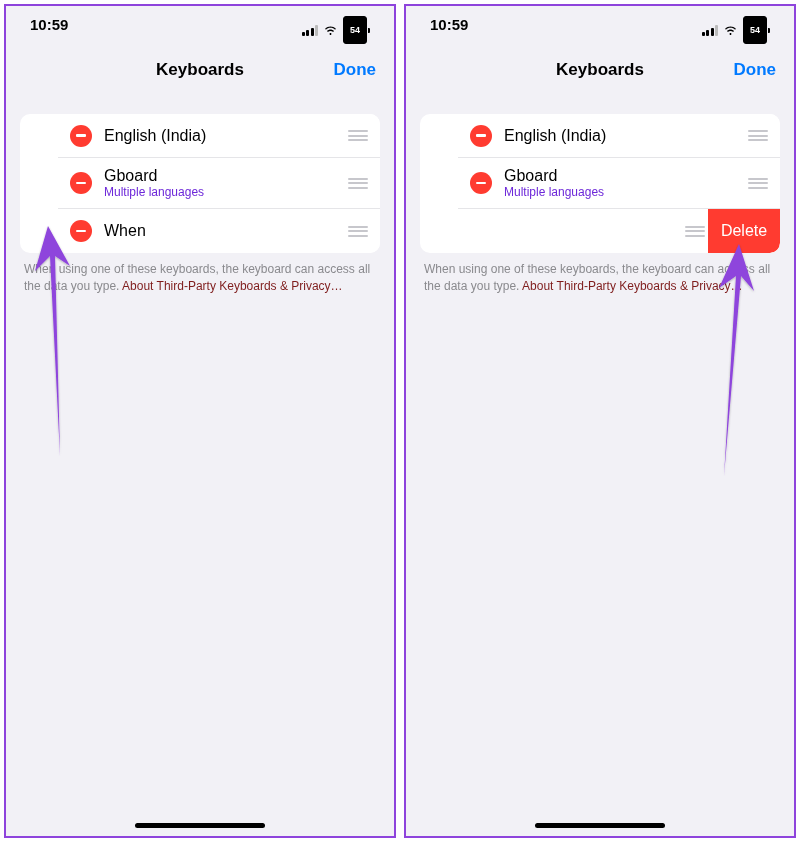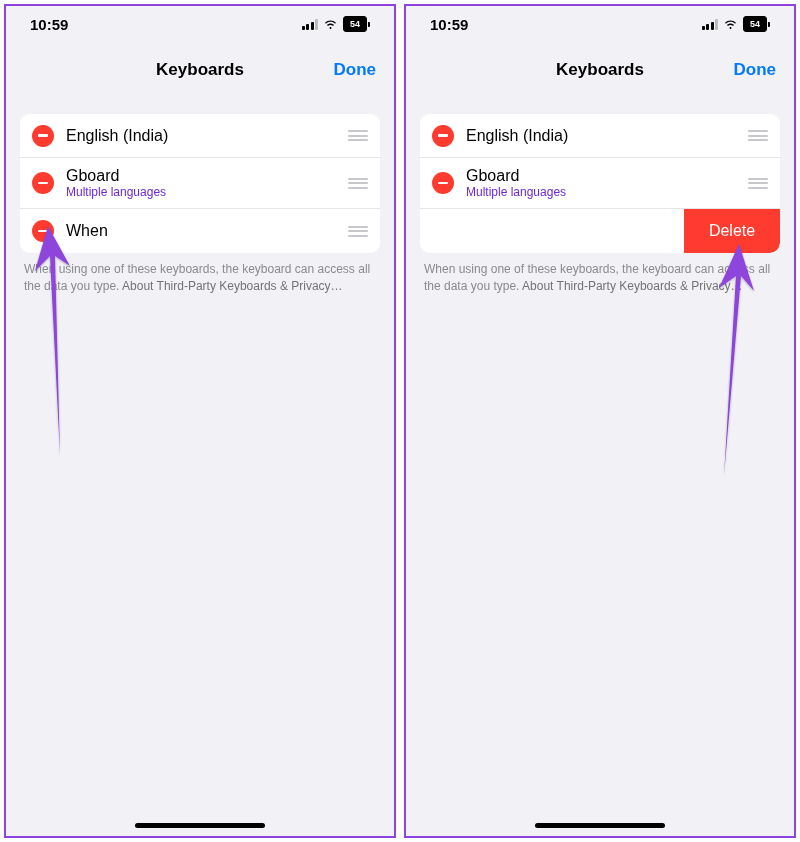"54" .battery-body { height: 16px -> 28px }
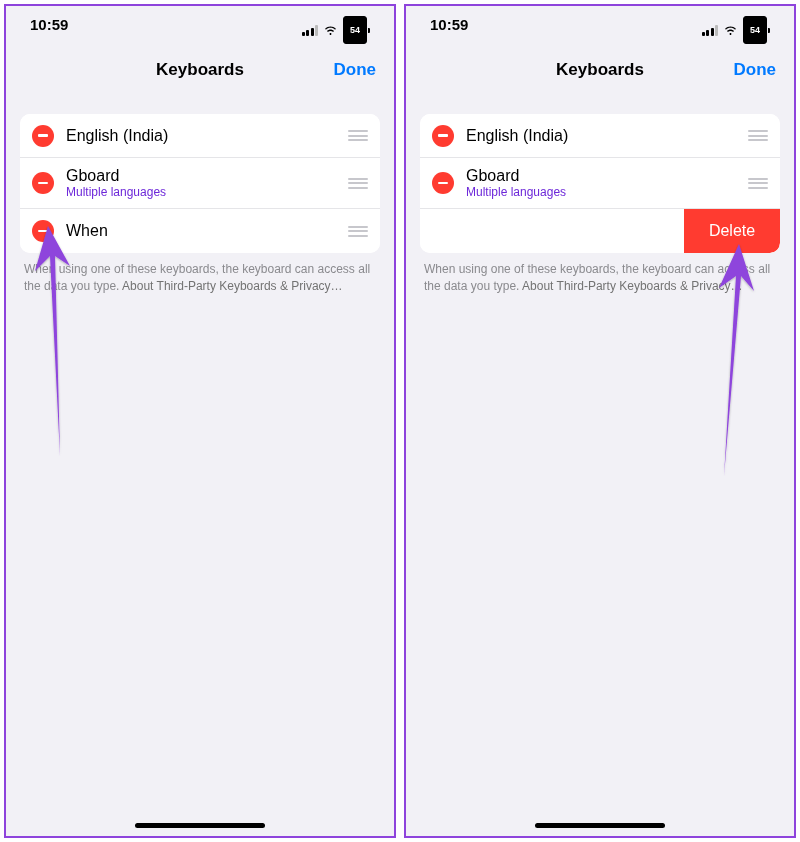"English (India)" .list-row { margin-left: none -> 38px }
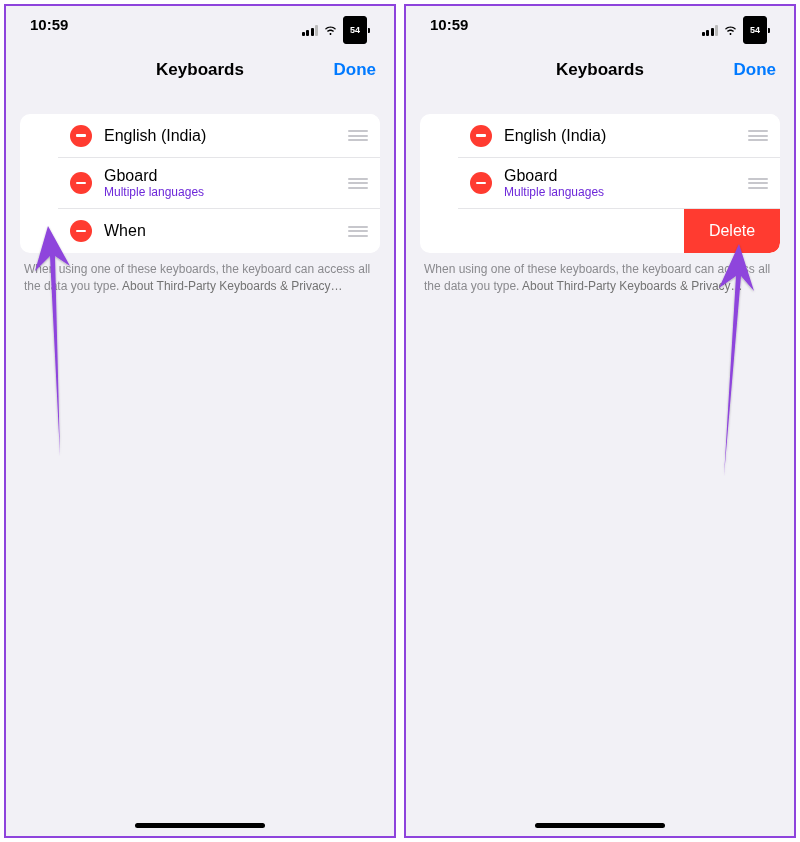"Delete" .delete-btn { width: 96px -> 72px }
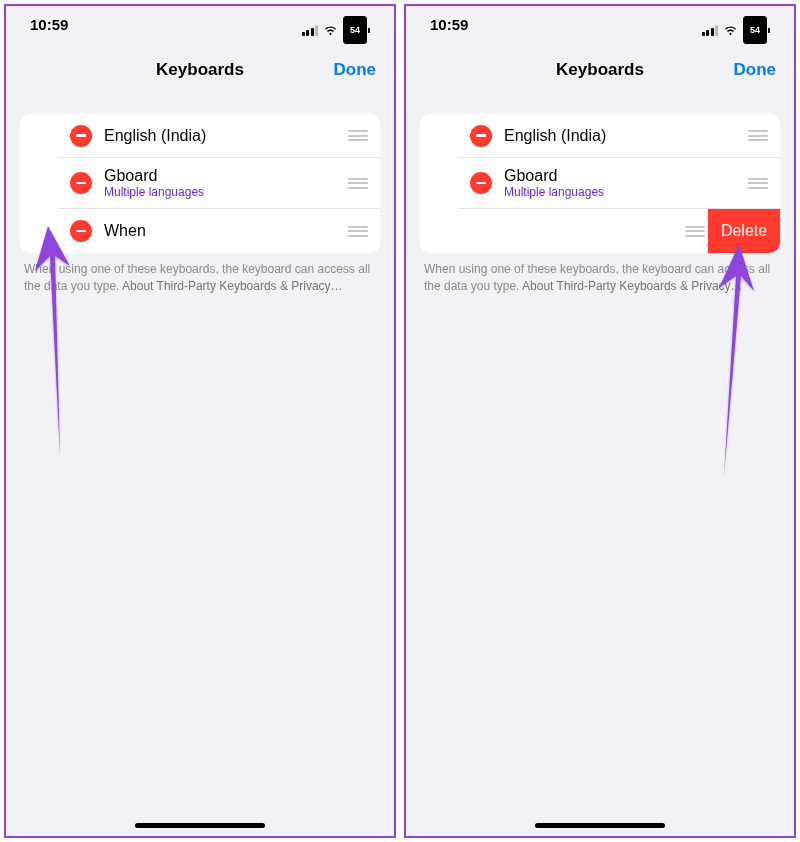"About Third-Party Keyboards & Privacy…" .footer-link { color: #737373 -> #7f1d1d }
